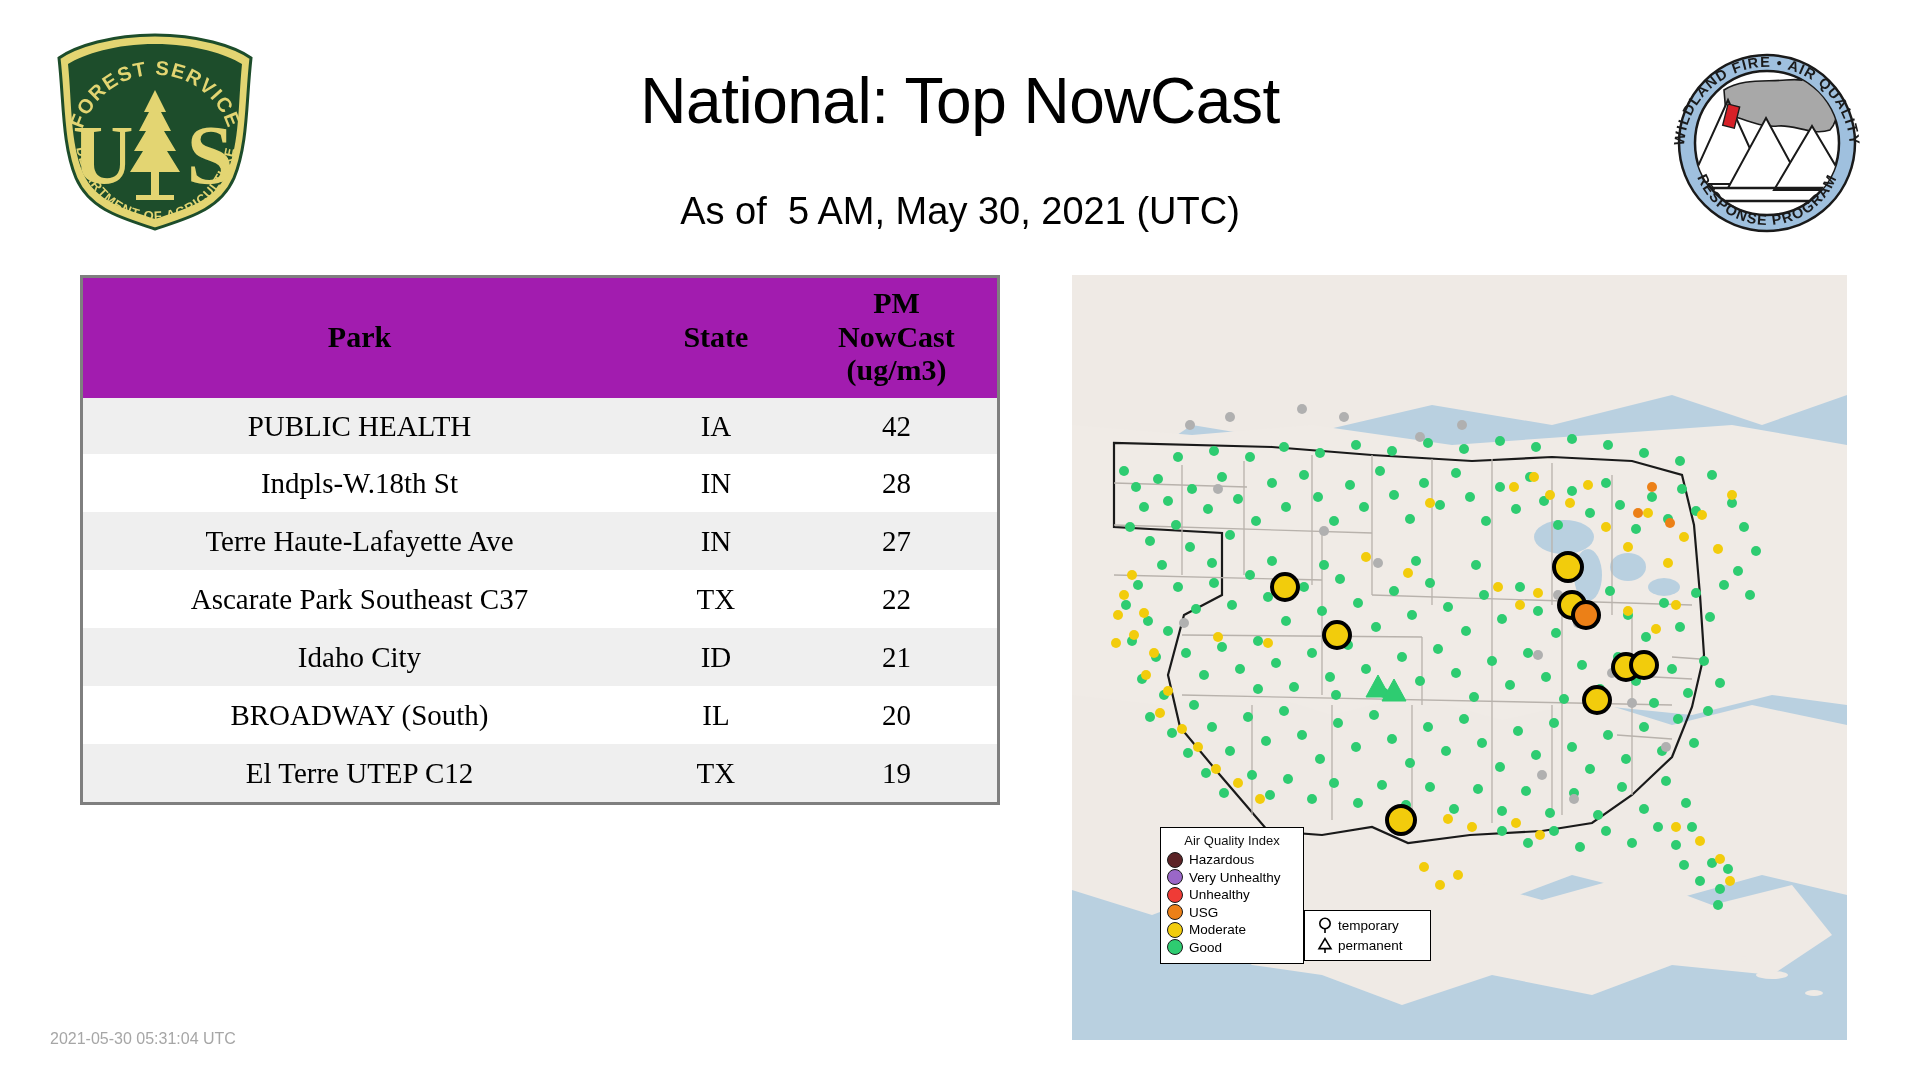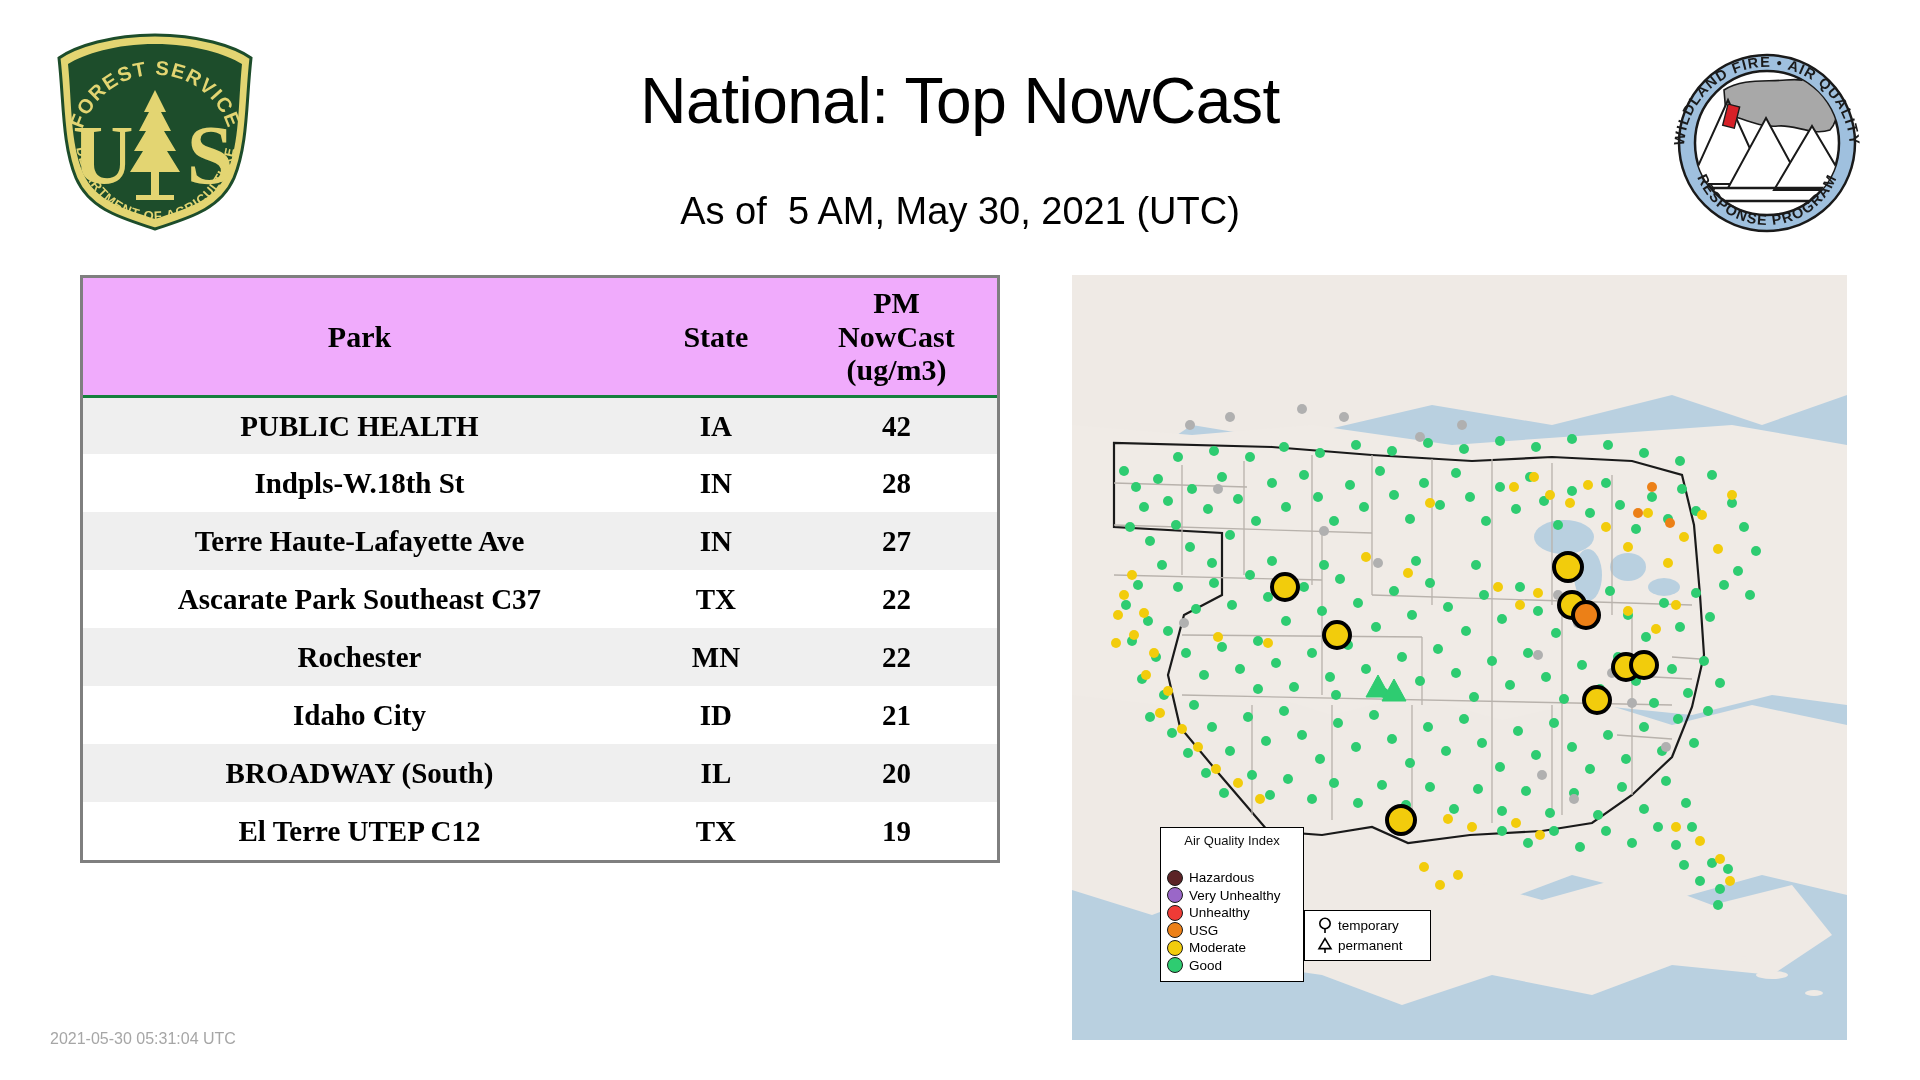"PM" thead th { background: #f0abfc -> #a21caf; border-bottom: 3px solid #15803d -> 3px solid #a21caf }
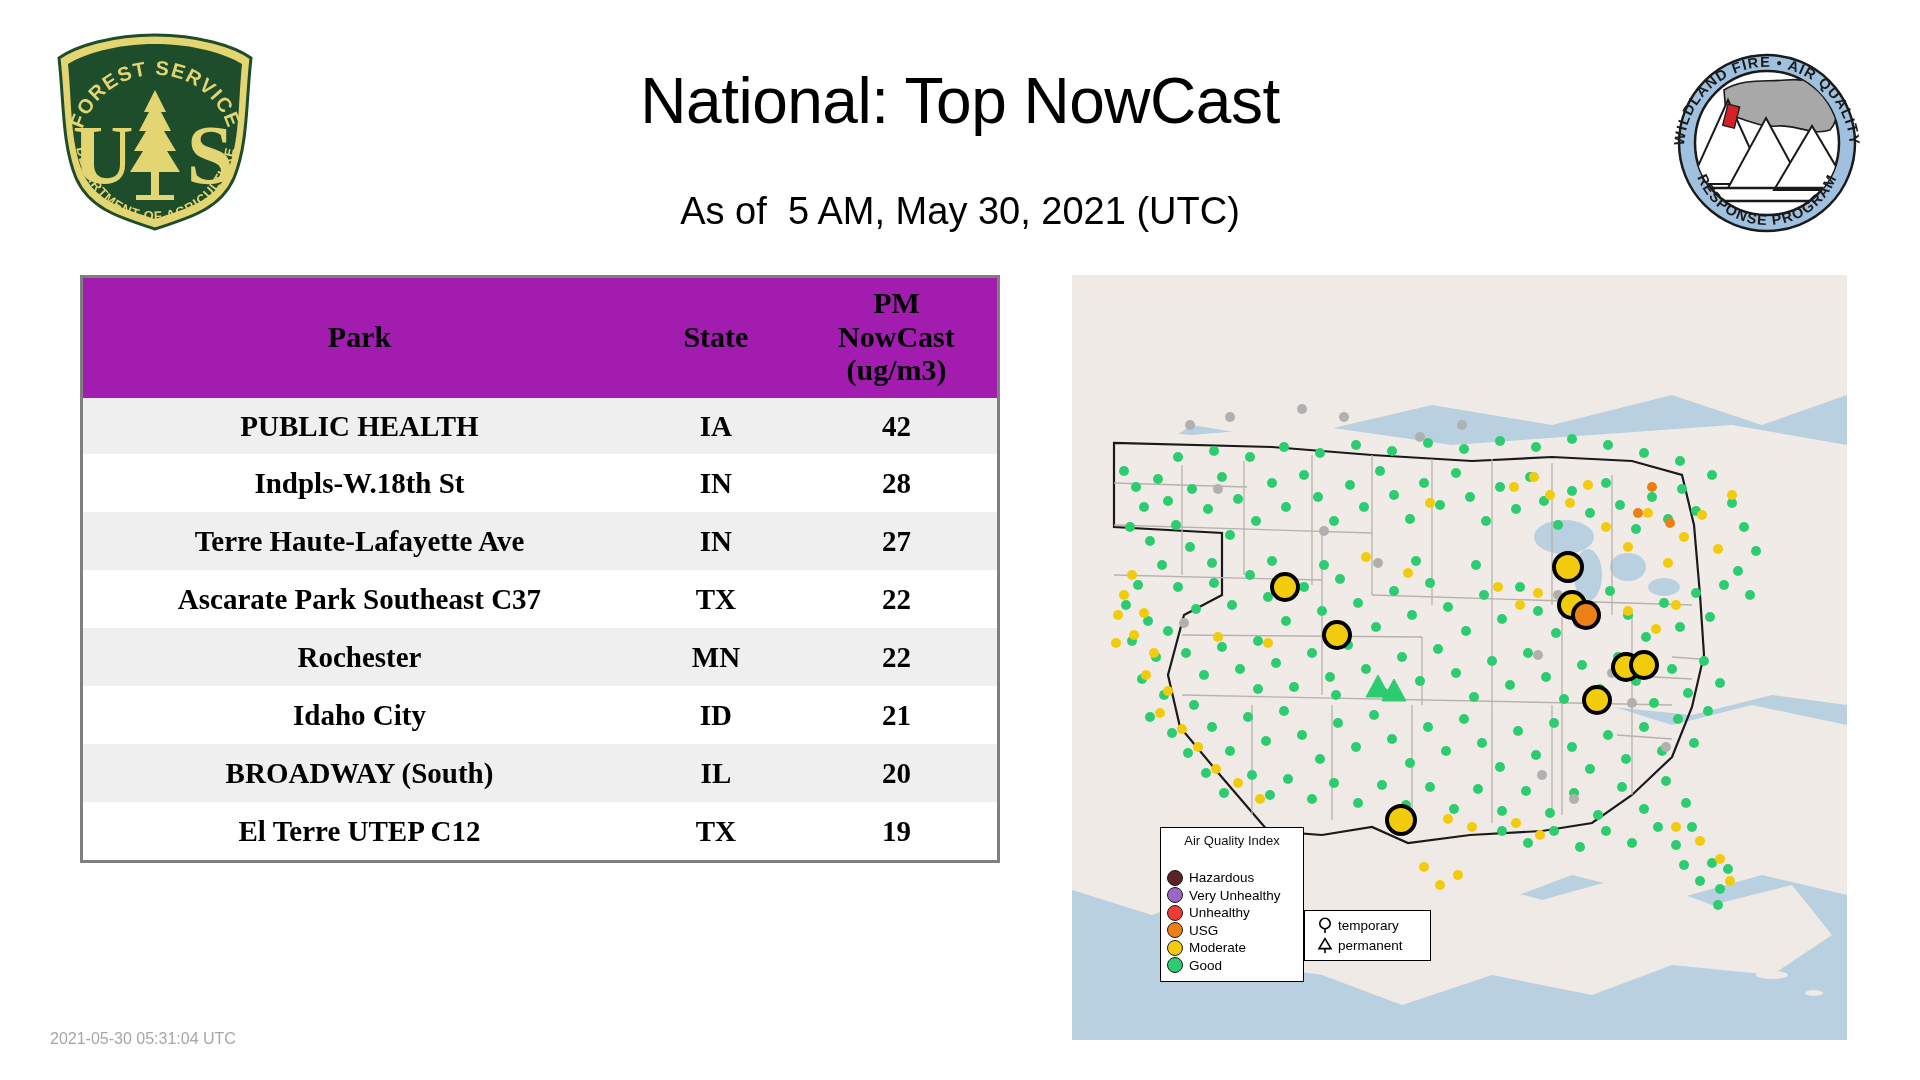"PUBLIC HEALTH" tbody td { font-weight: 700 -> 400 }
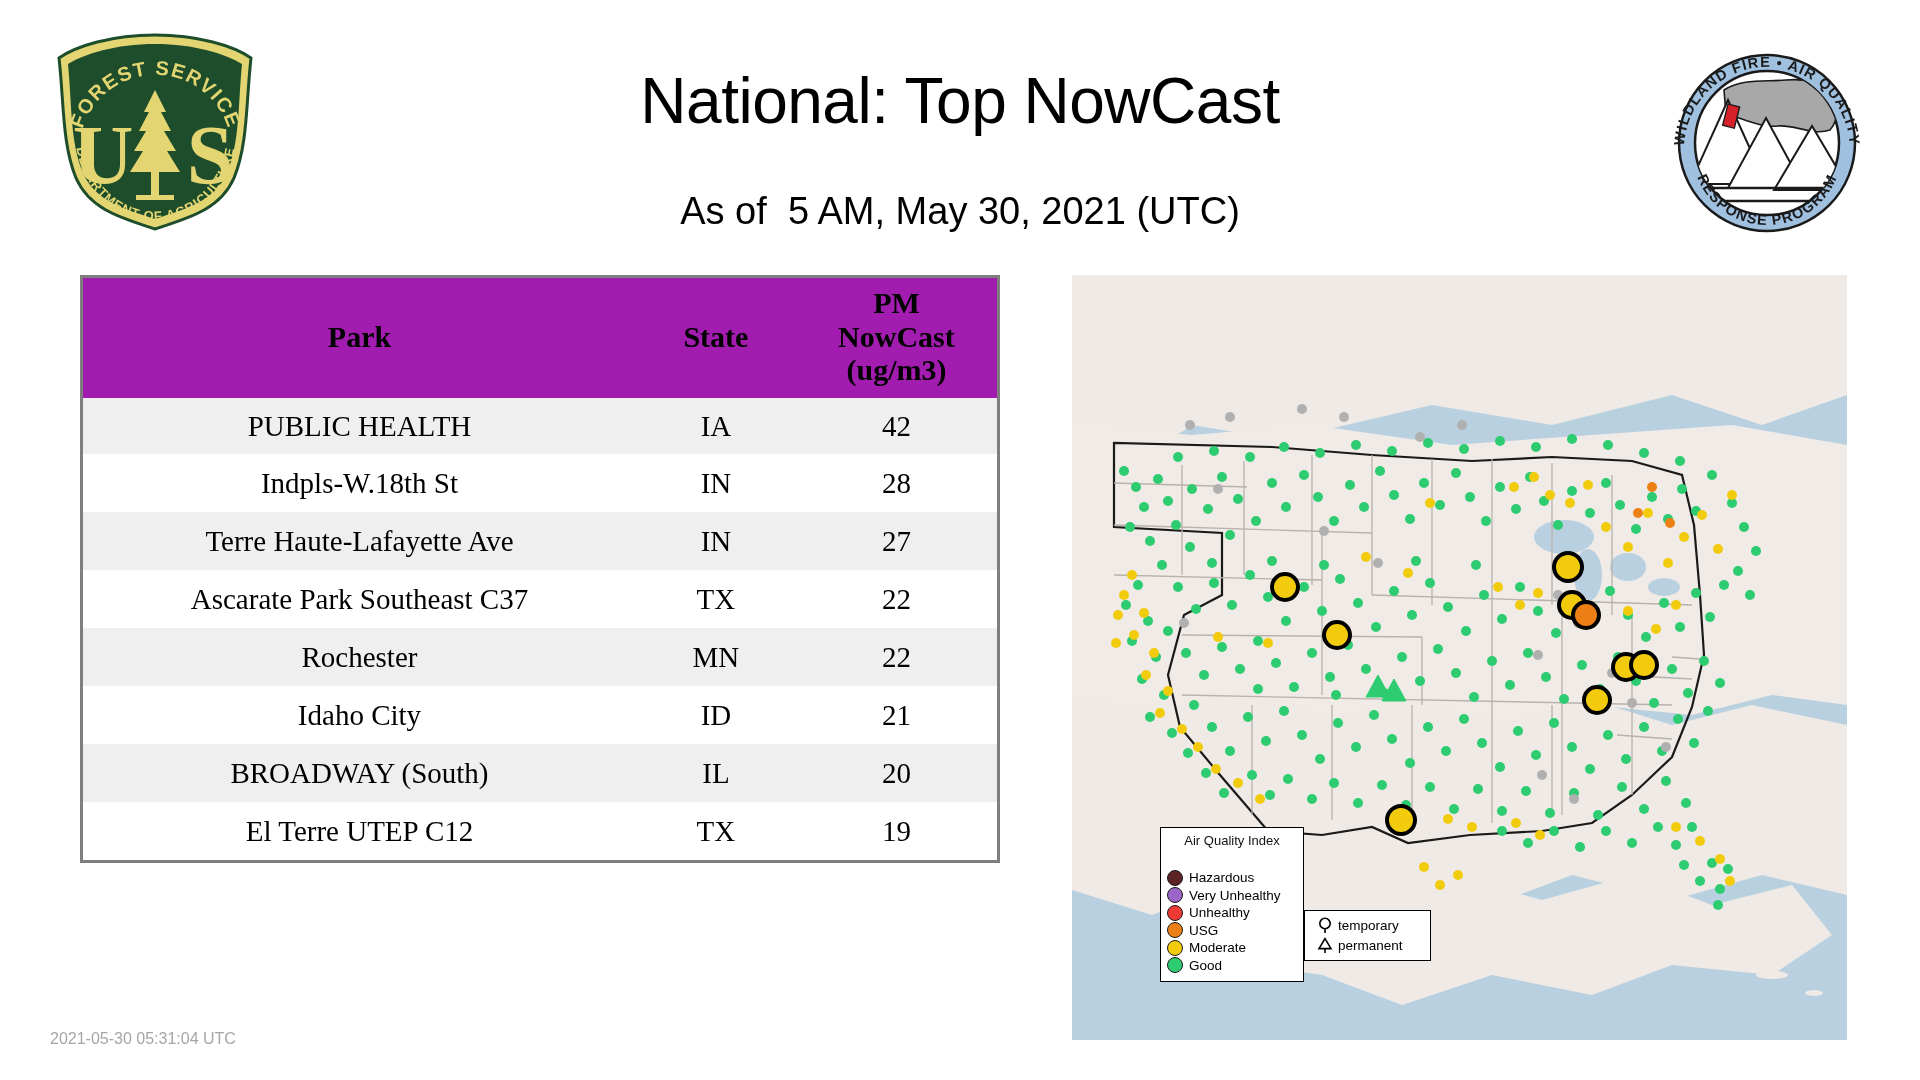"Rochester" tr { html: <tr> <td>Rochester</td> <td>MN</td> <td>22</td> </tr> -> none }
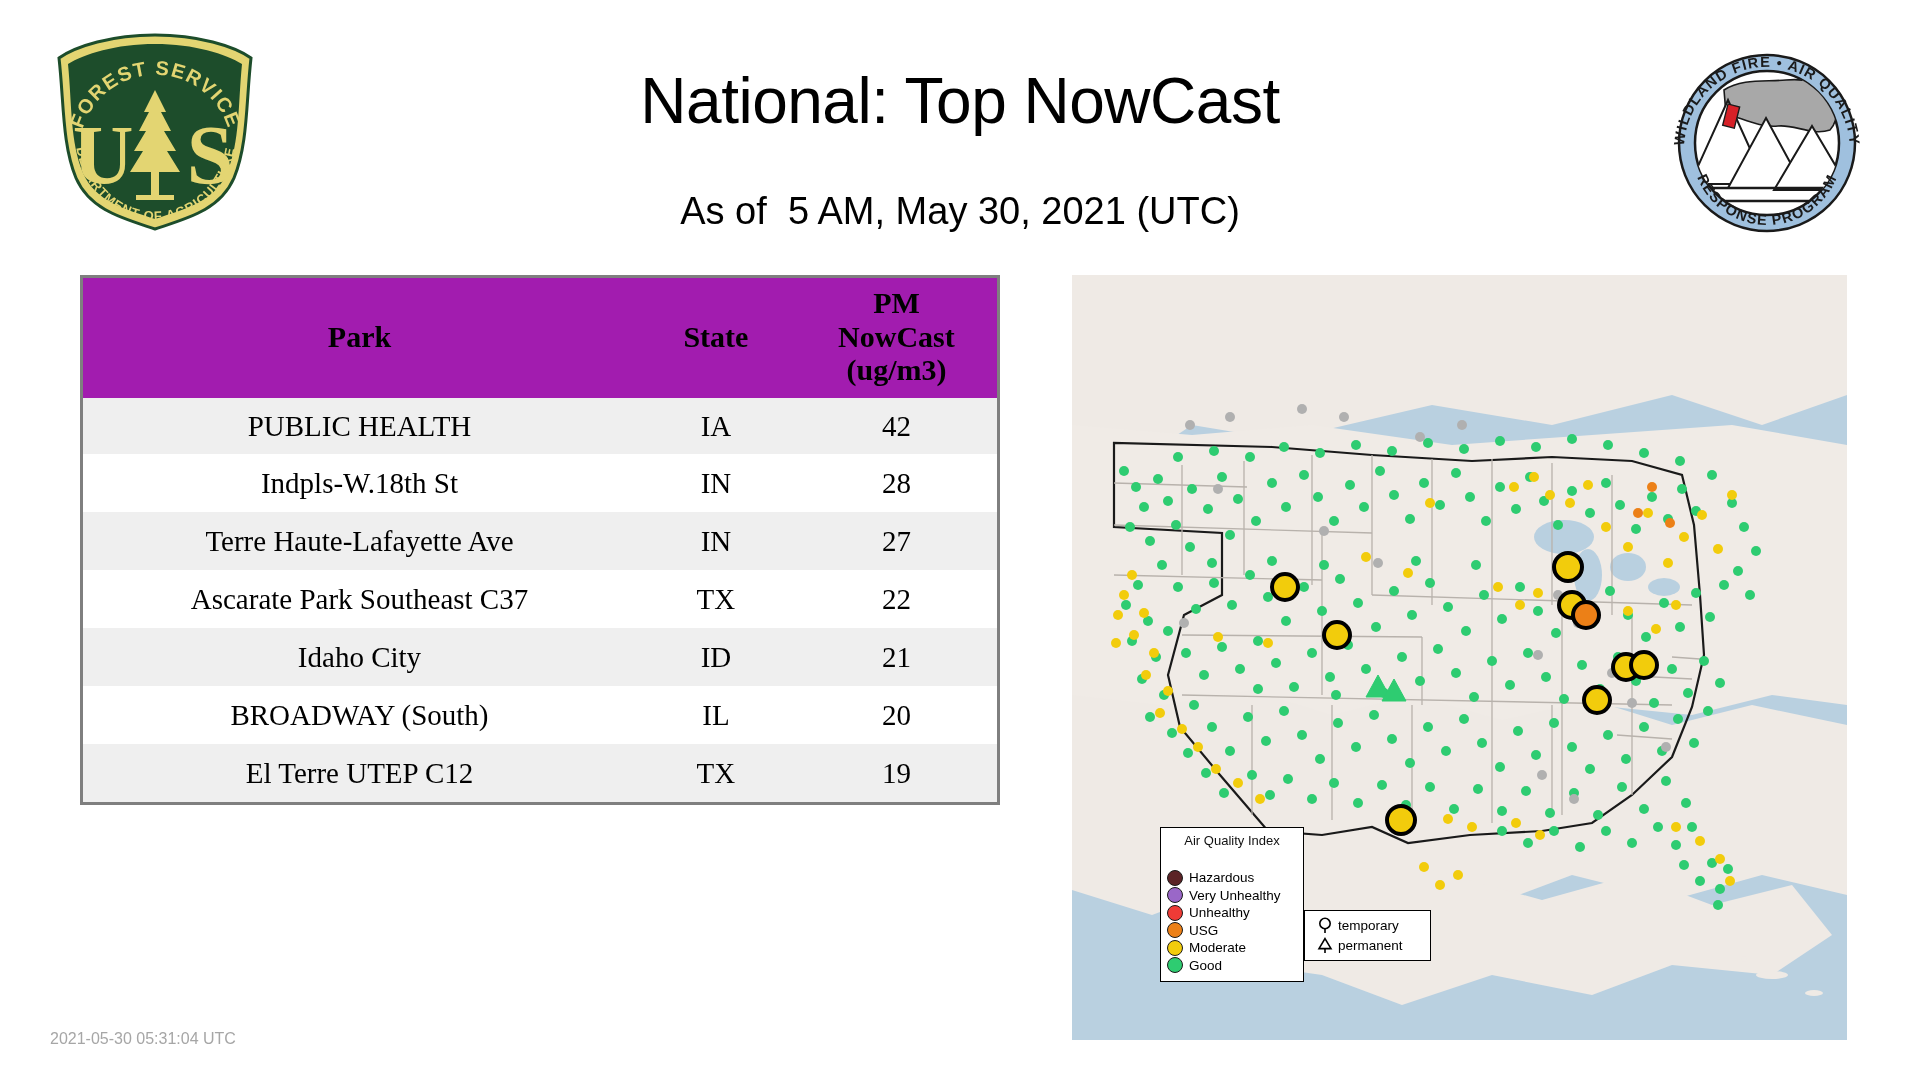"Air Quality Index" #aqi-legend .lg-title { margin-bottom: 21px -> 3px }
